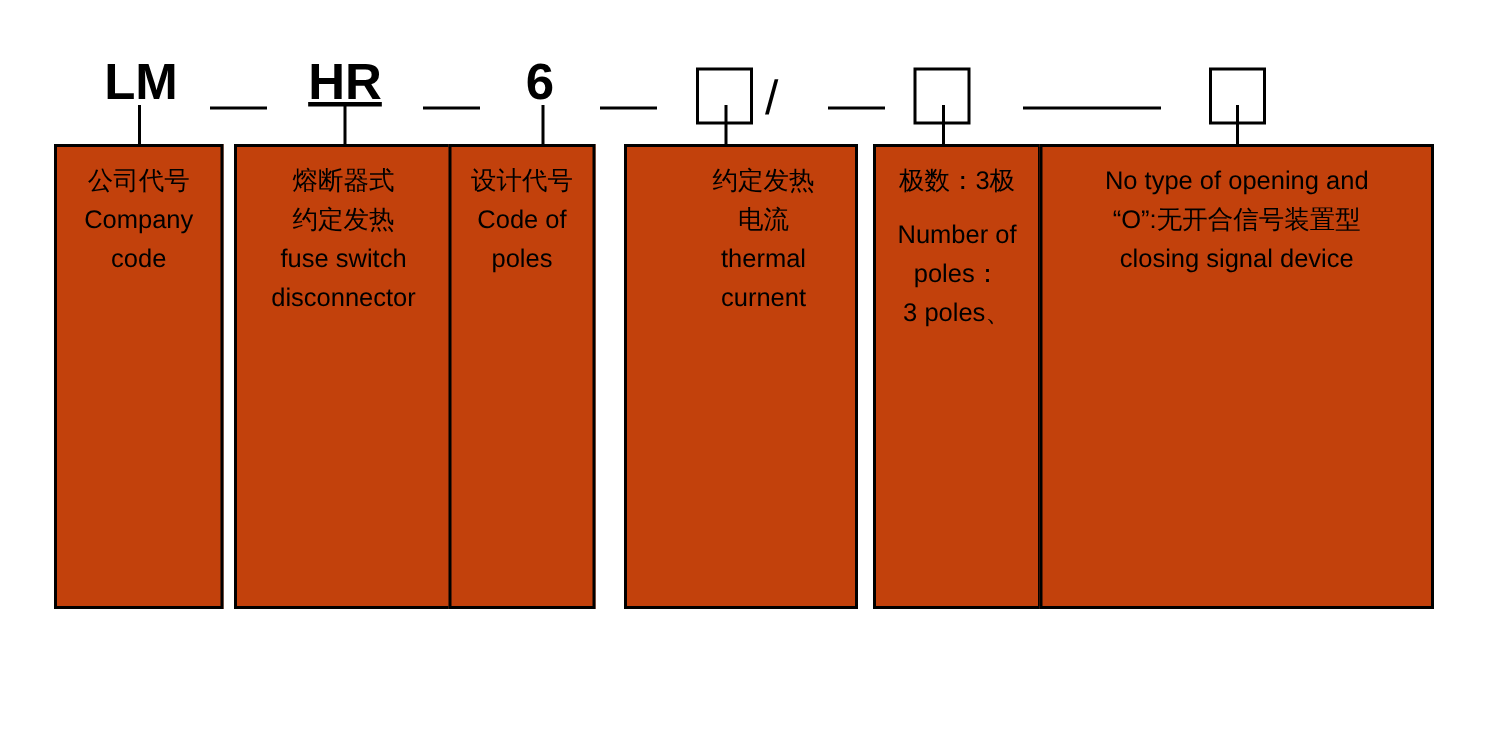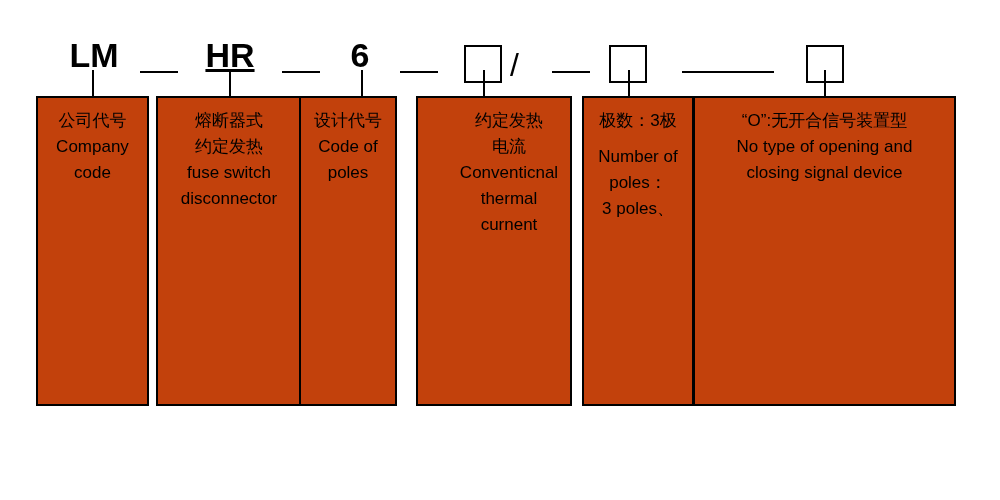"“O”:无开合信号装置型" span.desc-line { order: before "No type of opening and" -> after "No type of opening and" }
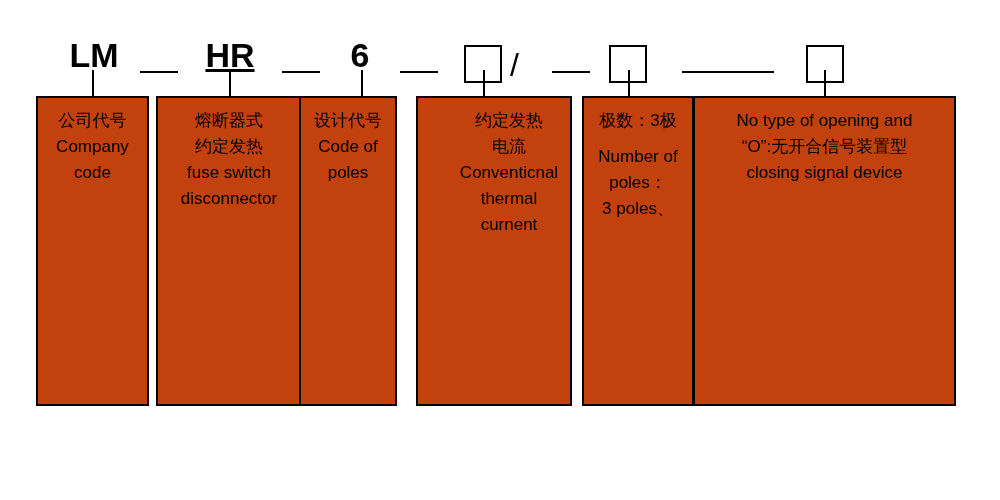"Conventicnal" span.desc-line { html: <span>Conventicnal</span> -> none }
